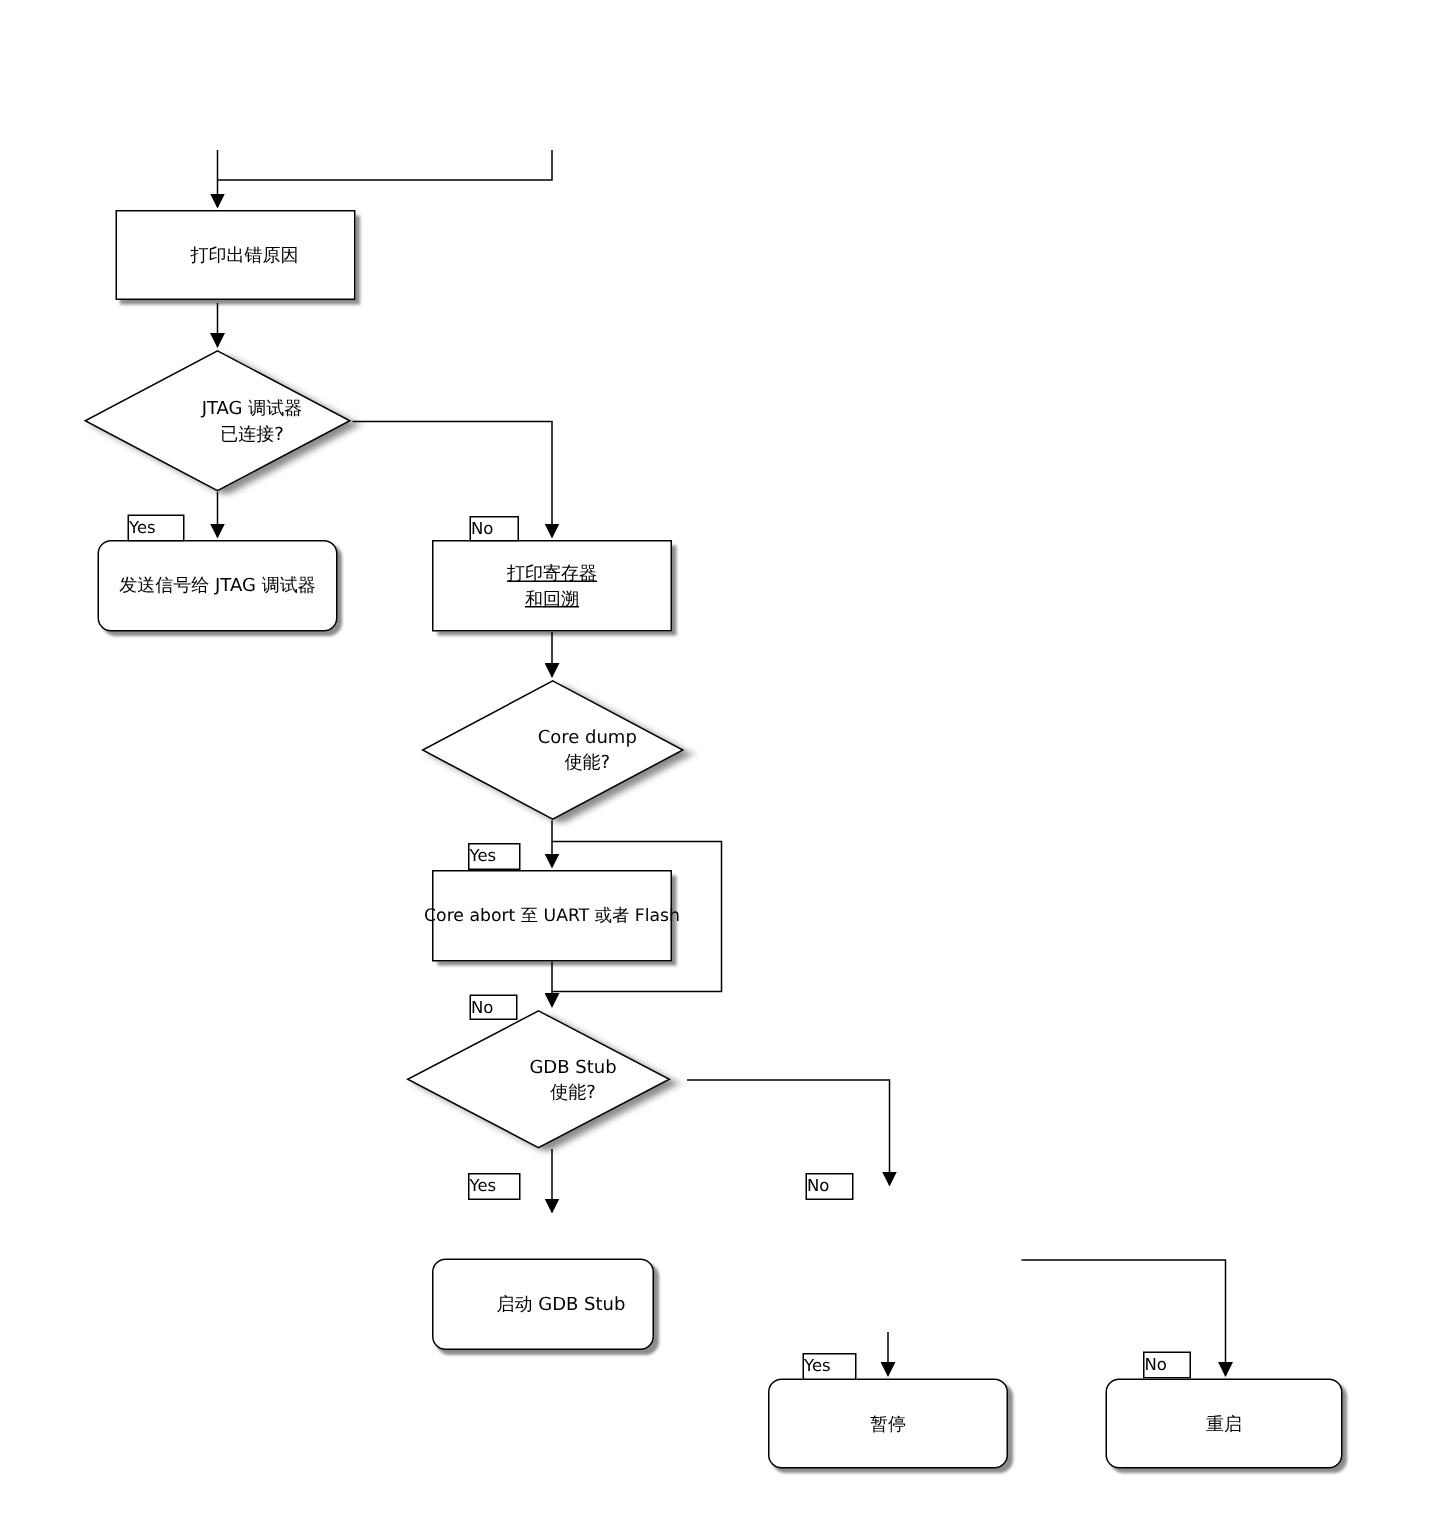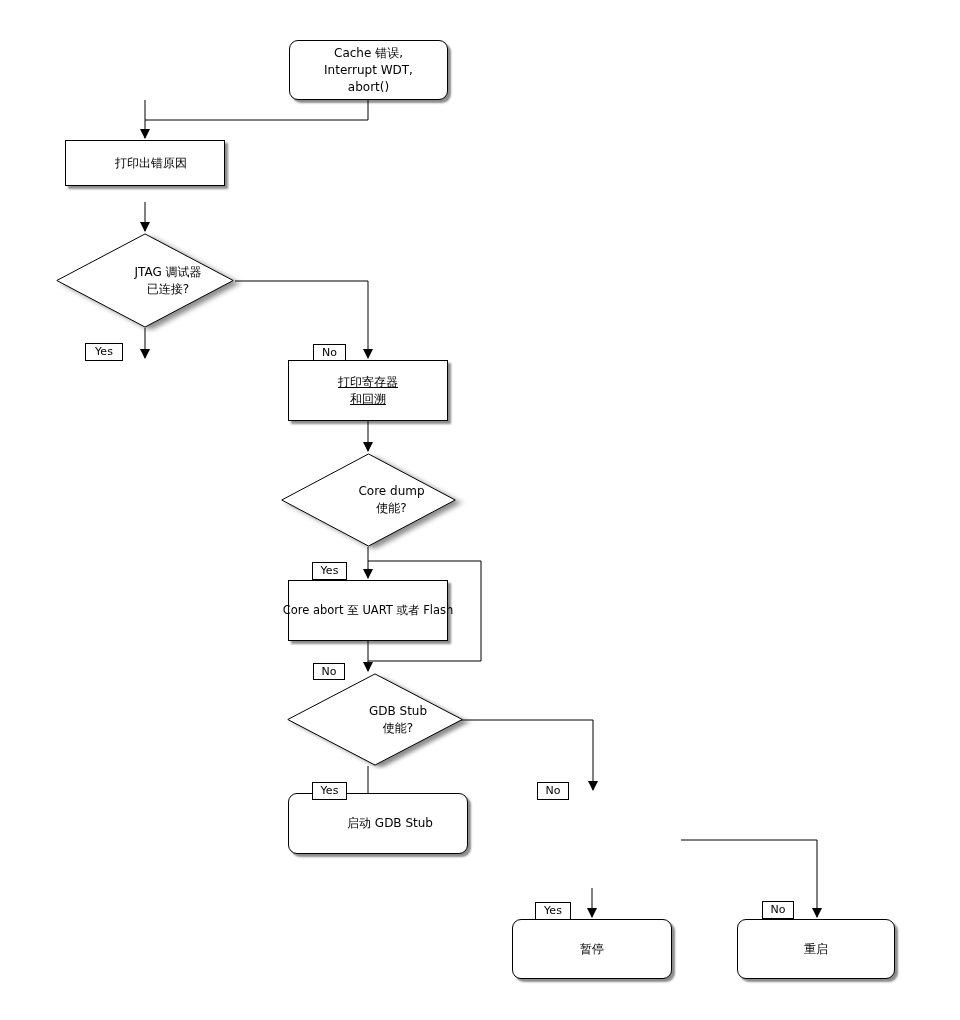"Cache 错误," div.node { html: <div> <span>Cache 错误,</span> <span>Interrupt WDT,</span> <span>abort()</span> </div> -> none }
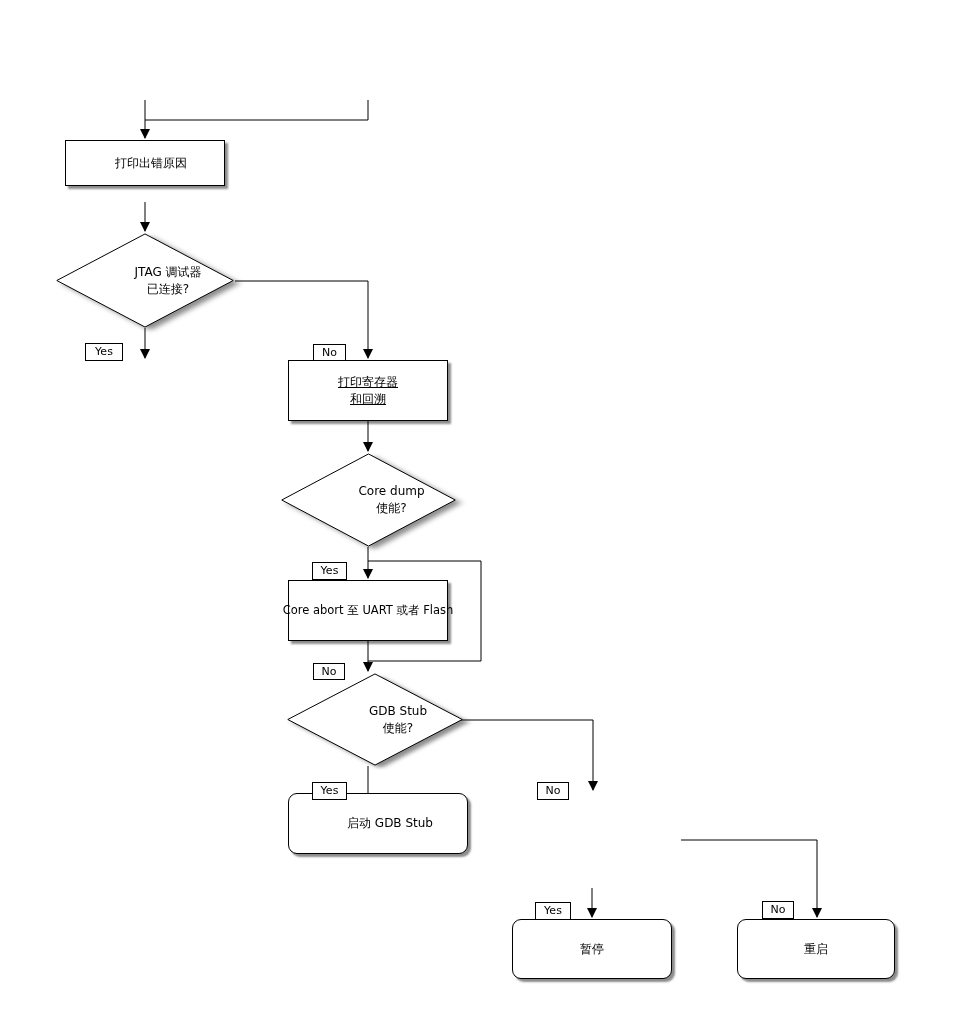"打印出错原因" #n-cause { height: 46px -> 60px; left: 65px -> 77px }
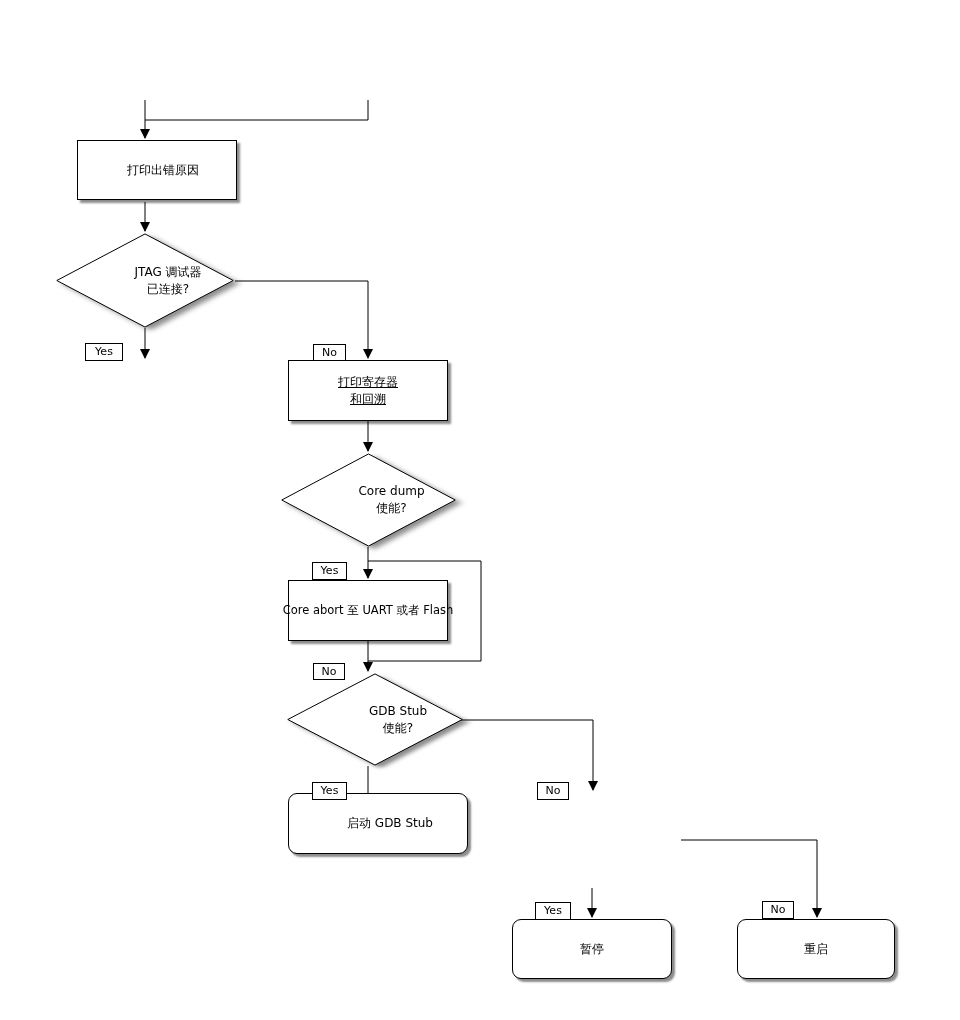"Yes" .elabel { text-align: center -> none }
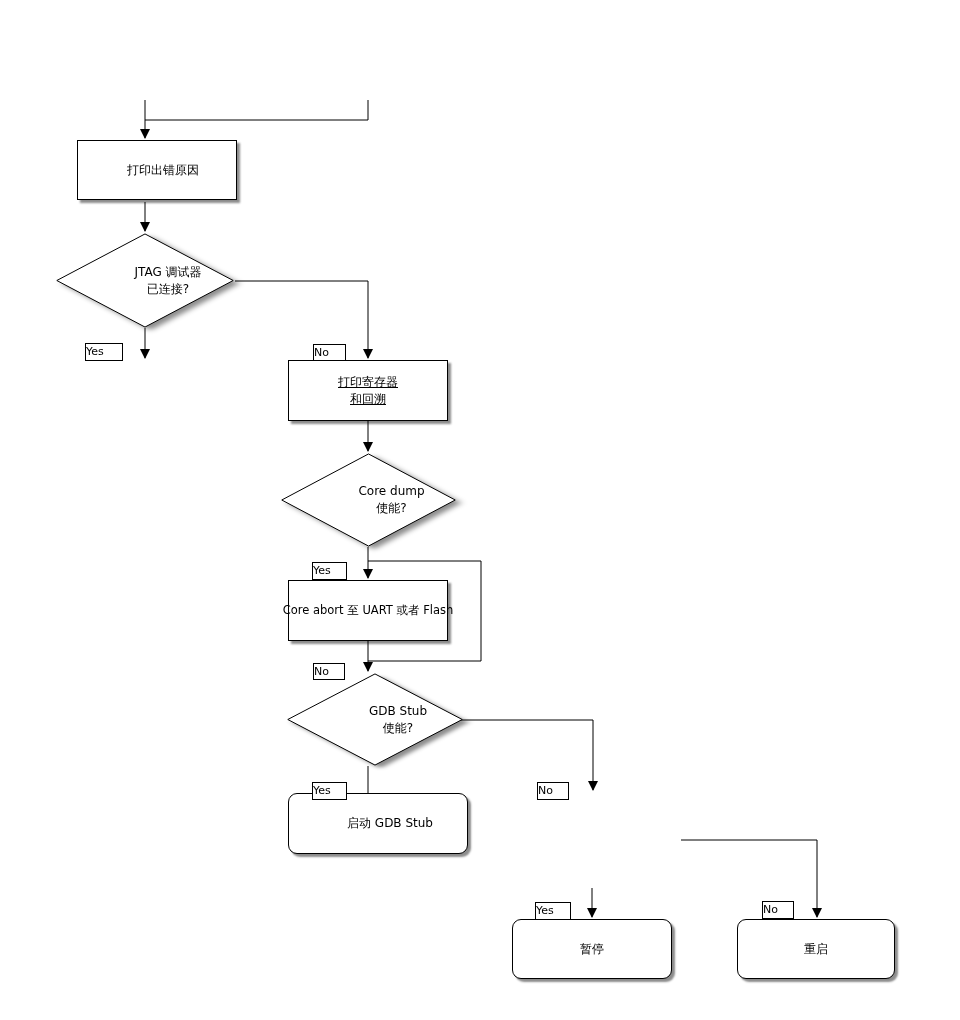"发送信号给 JTAG 调试器" div.node { html: none -> <div> <span>发送信号给 JTAG 调试器</span> </div> }
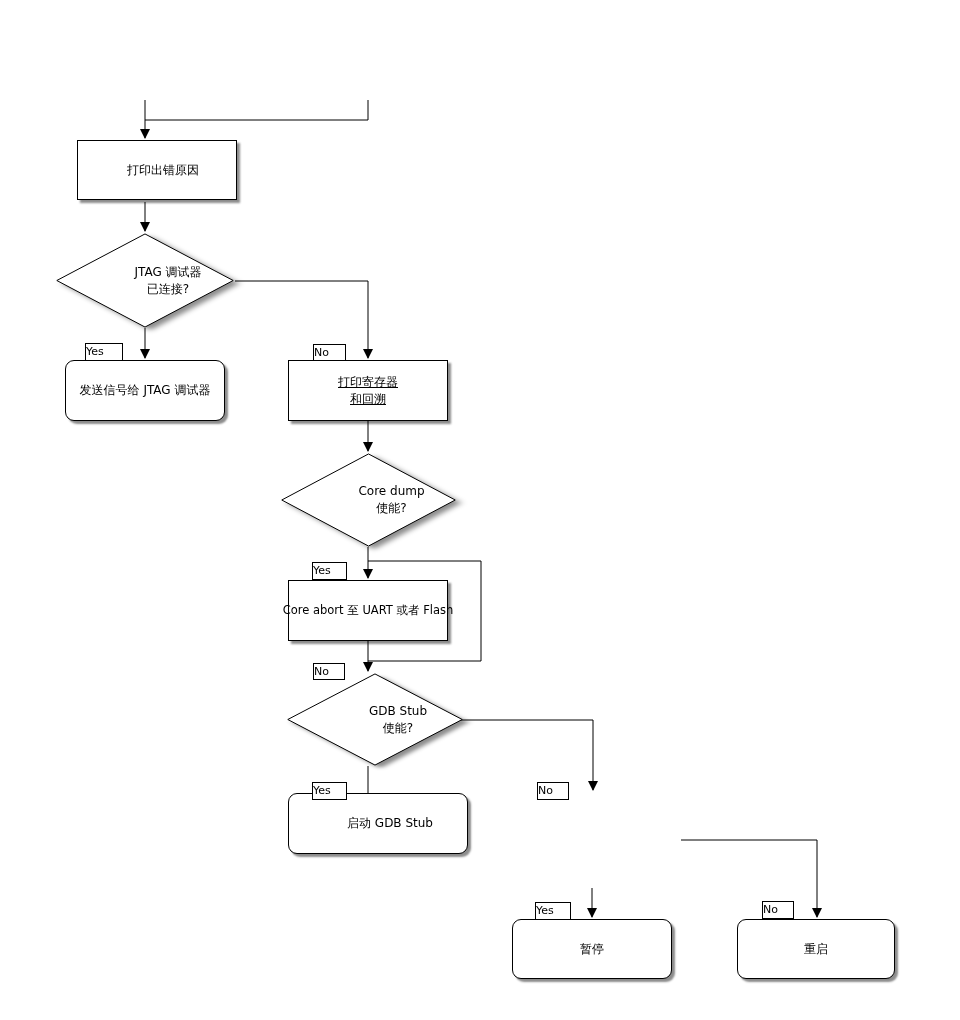"GDB Stub" #n-gdbq { left: 286px -> 270px }
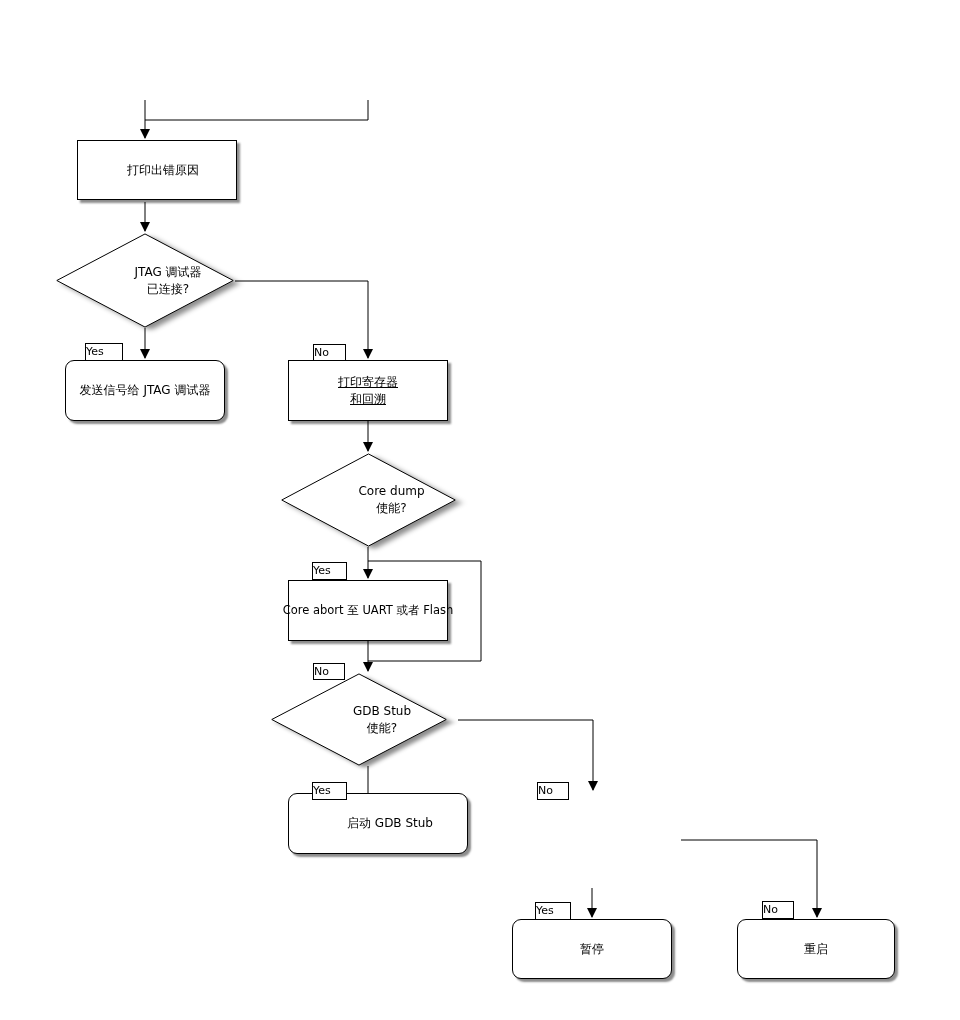"启动 GDB Stub" #n-startgdb { top: 793px -> 839px; width: 180px -> 148px }
